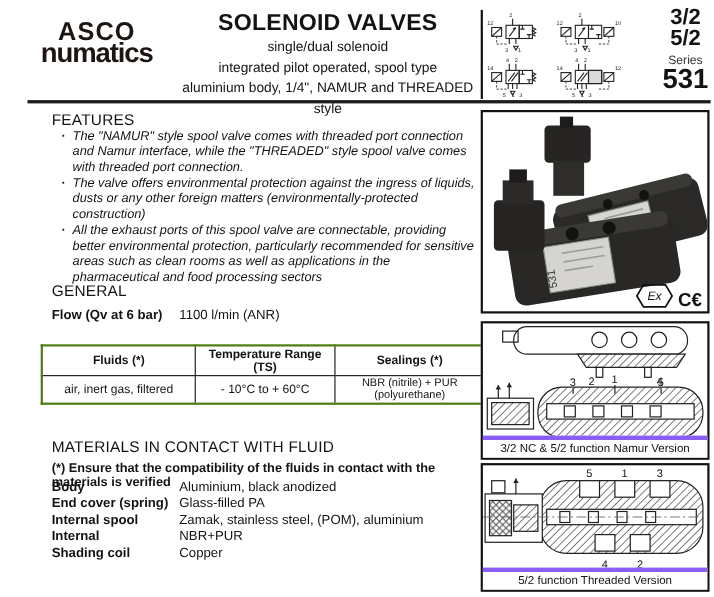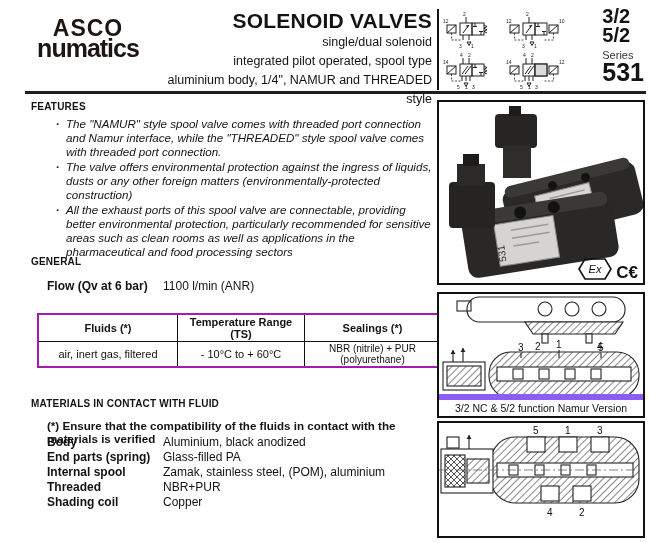"SOLENOID VALVES" .titleblock { left: 144px -> 154px; text-align: right -> center }
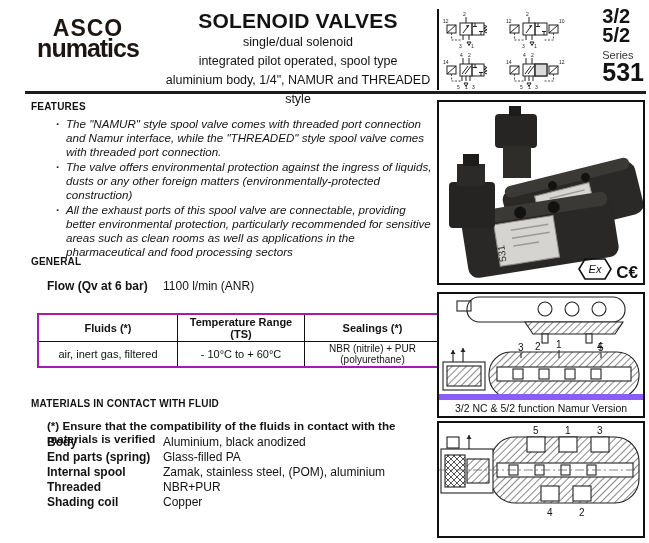"3/2" .hdr-right { text-align: left -> center }
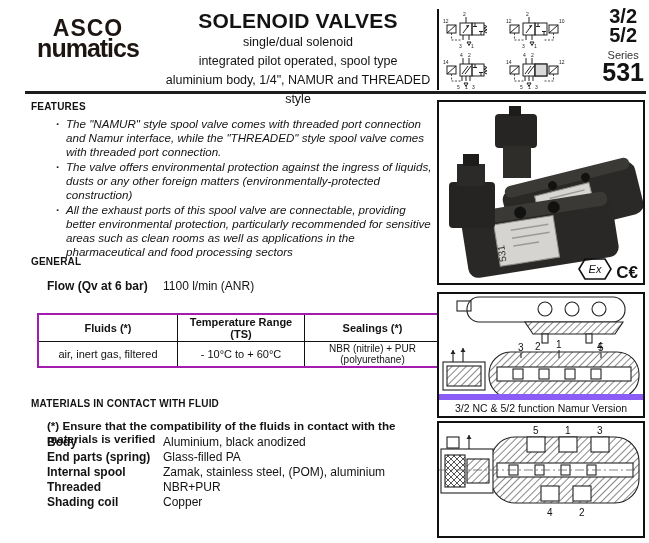"FEATURES" .sec-h { font-size: 10px -> 14px; font-weight: bold -> normal; left: 31px -> 47px }
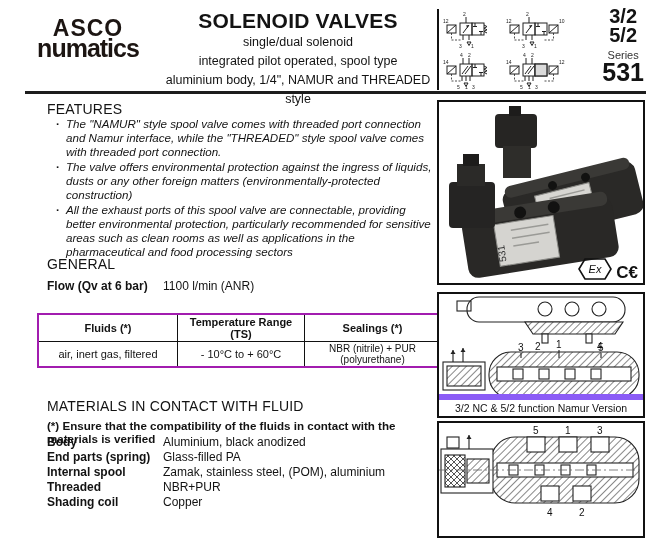"Fluids (*)" .spec-table { border: 2px solid #a21caf -> 2px solid #4d7c0f }
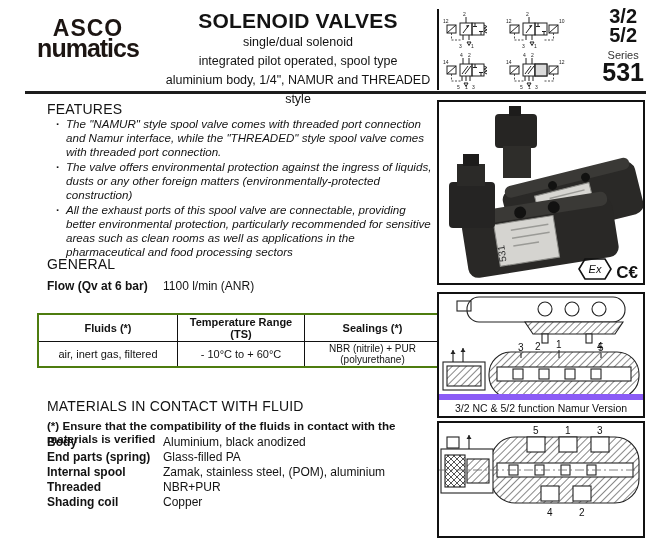"3/2 NC & 5/2 function" .caption { border-top: 6px solid #8b5cf6 -> 4px solid #8b5cf6 }
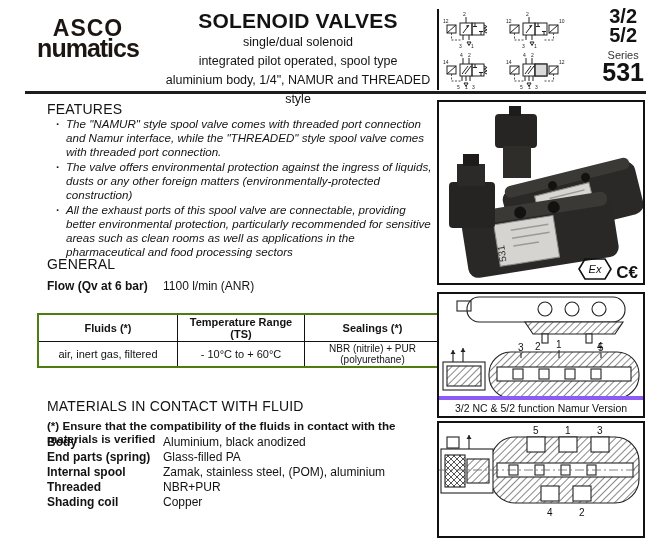"End parts (spring)" span.k { text: parts -> cover }
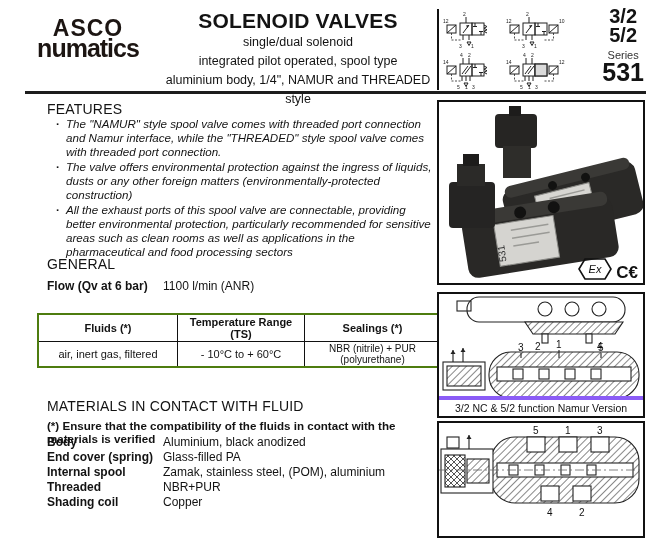"Threaded" span.k { text: Threaded -> Internal }
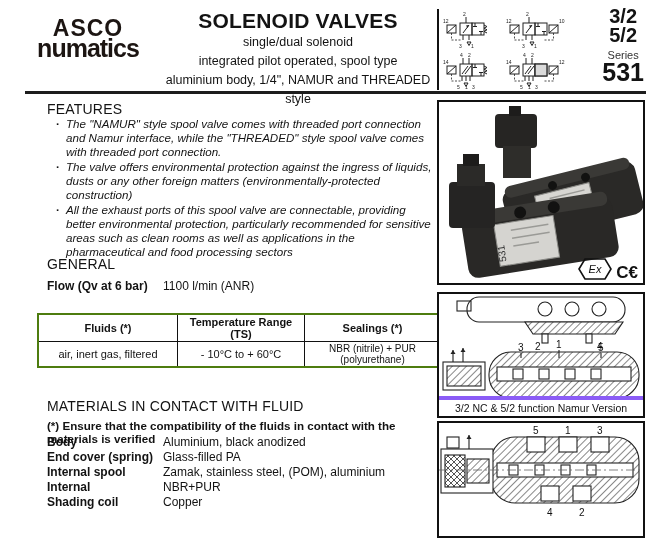"5/2 function Threaded Version" div.caption { html: none -> <div>5/2 function Threaded Version</div> }
